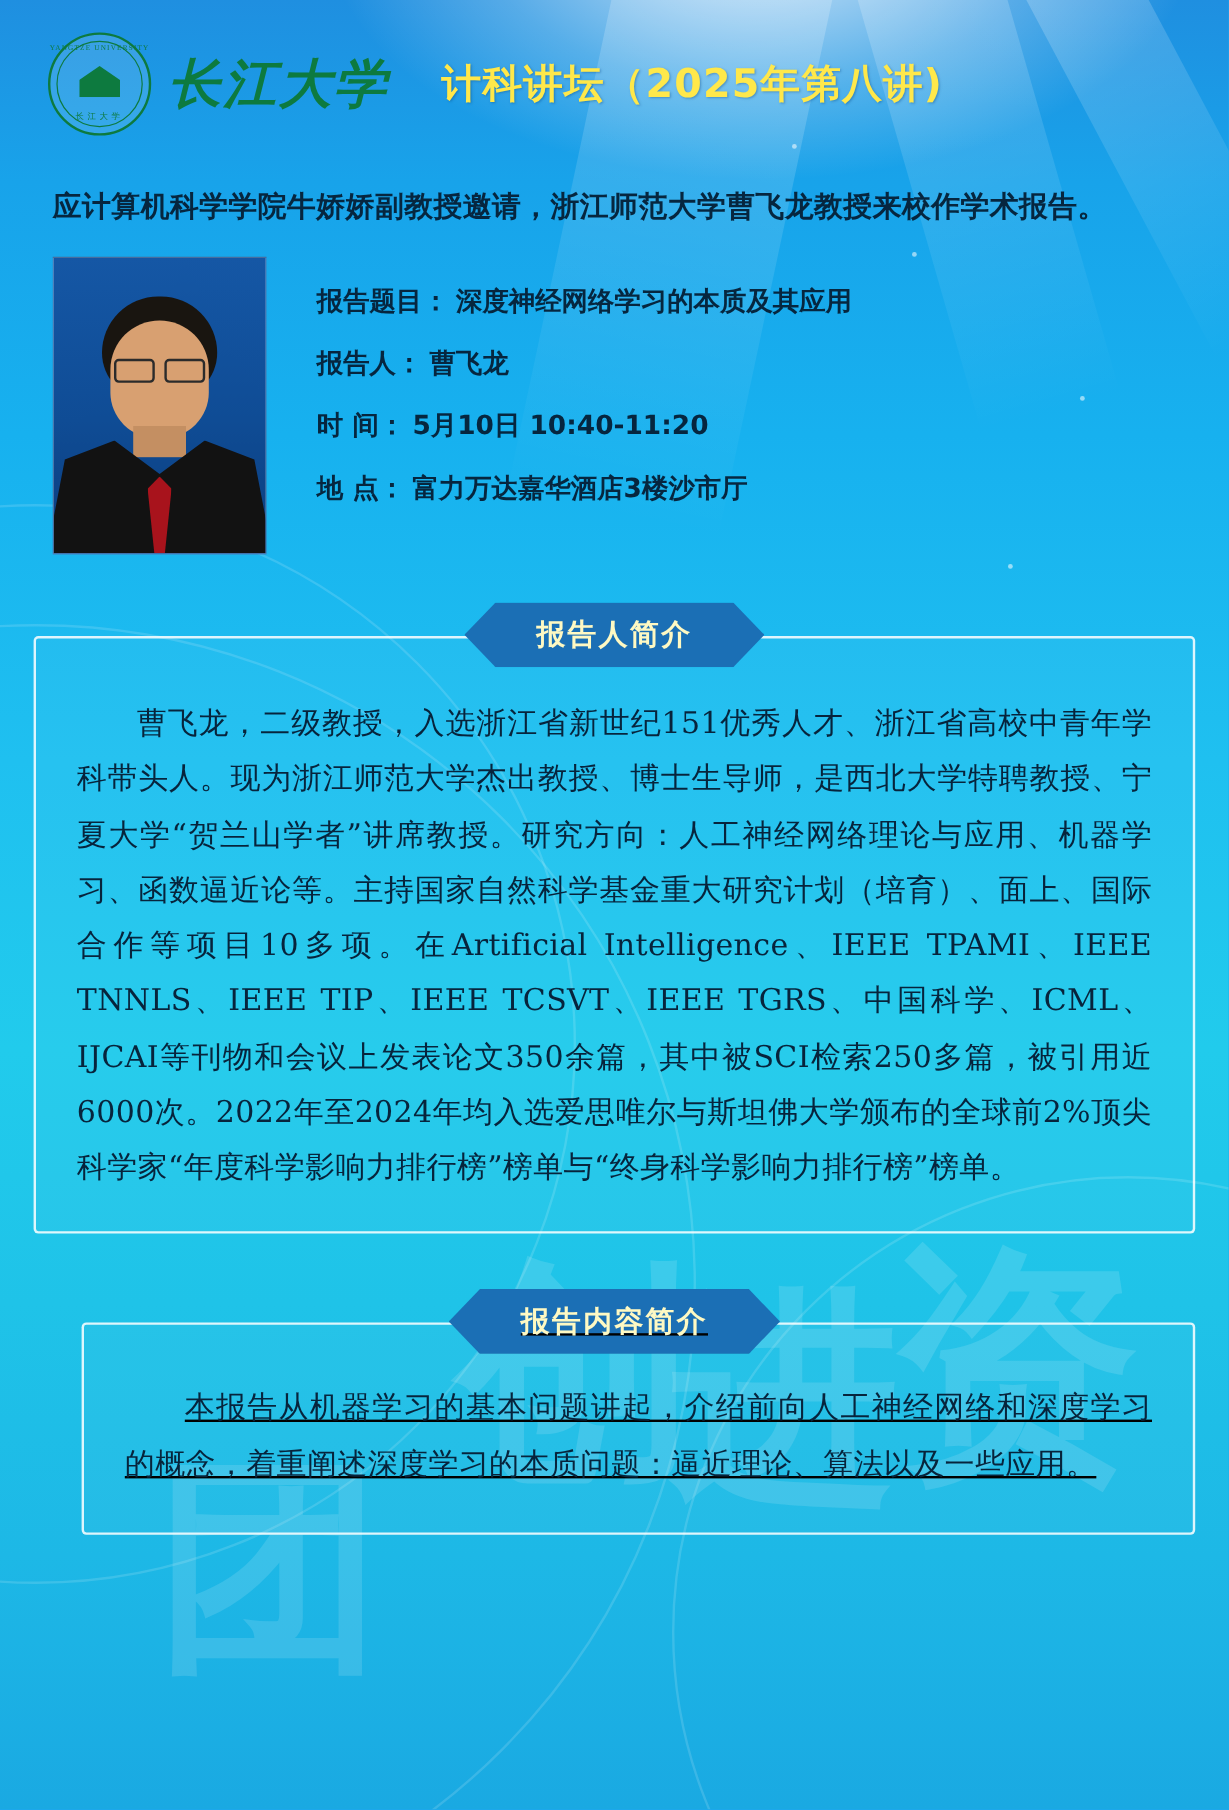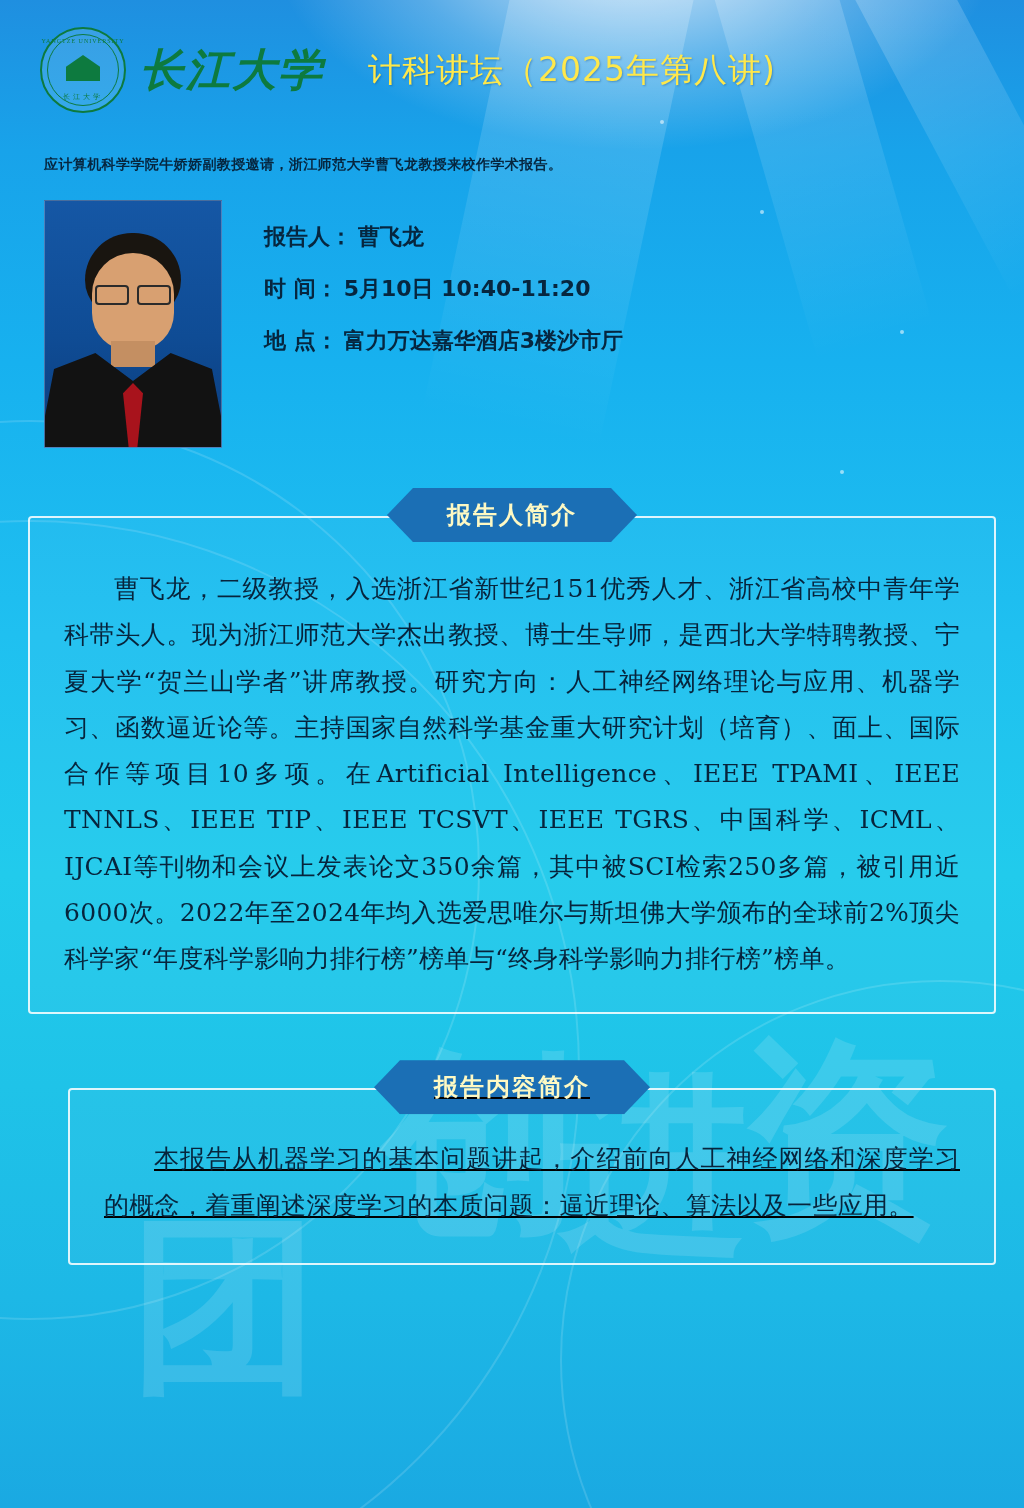"计科讲坛（2025年第八讲)" .header-title { font-weight: normal -> bold }
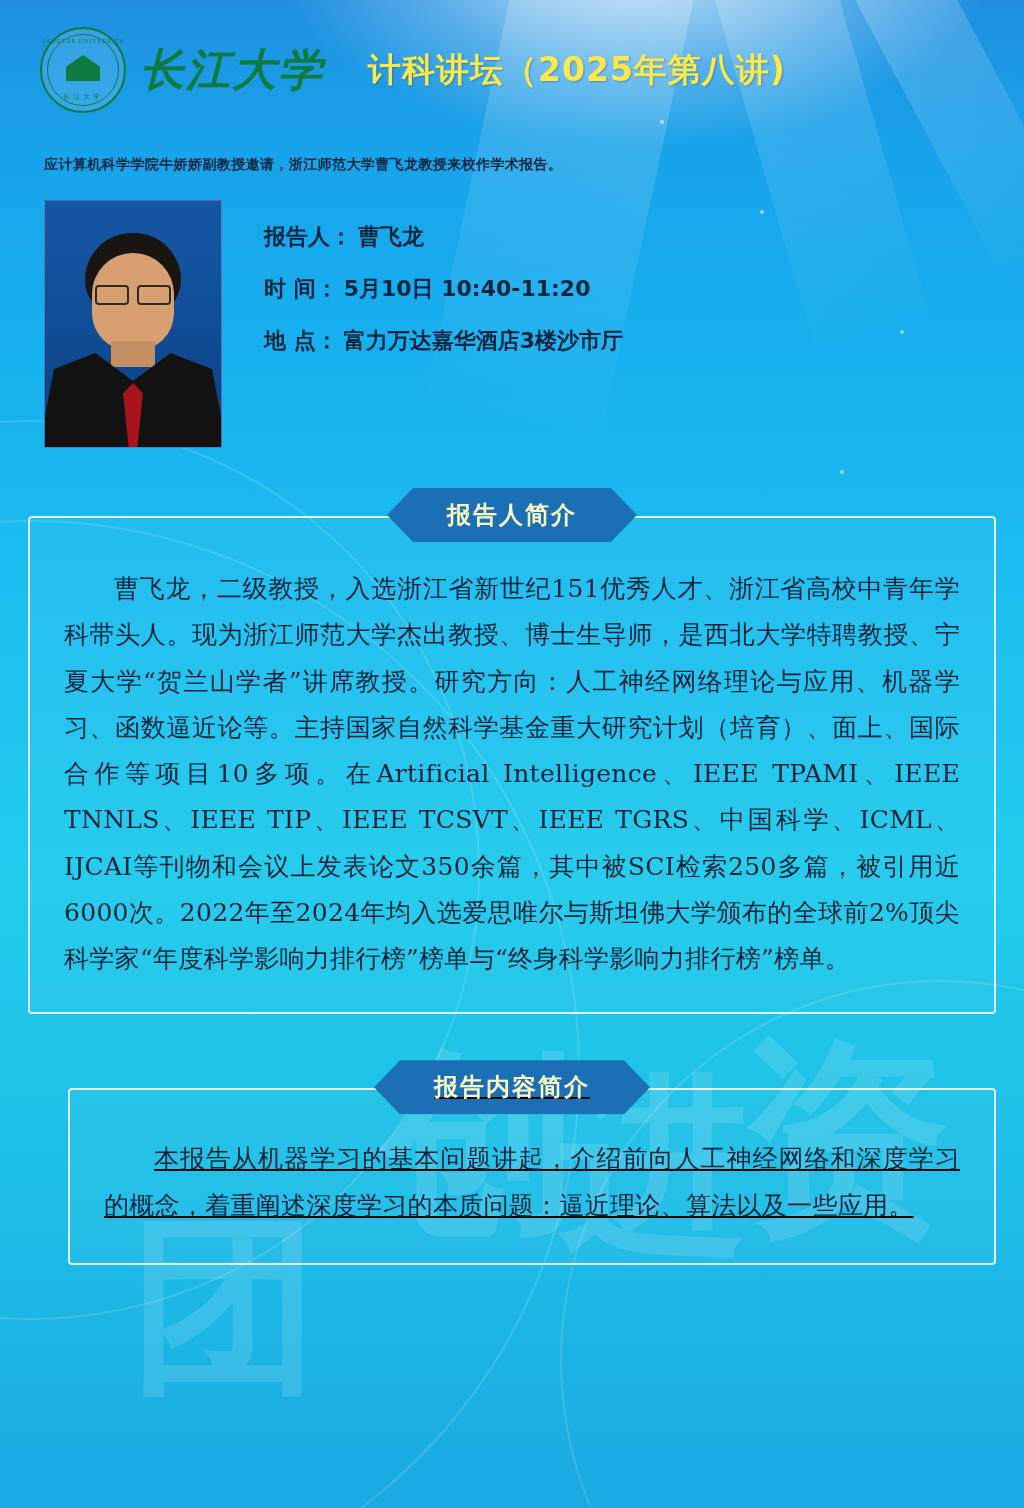"应计算机科学学院牛娇娇副教授邀请，浙江师范大学曹飞龙教授来校作学术报告。" .invite { font-size: 14px -> 24px }
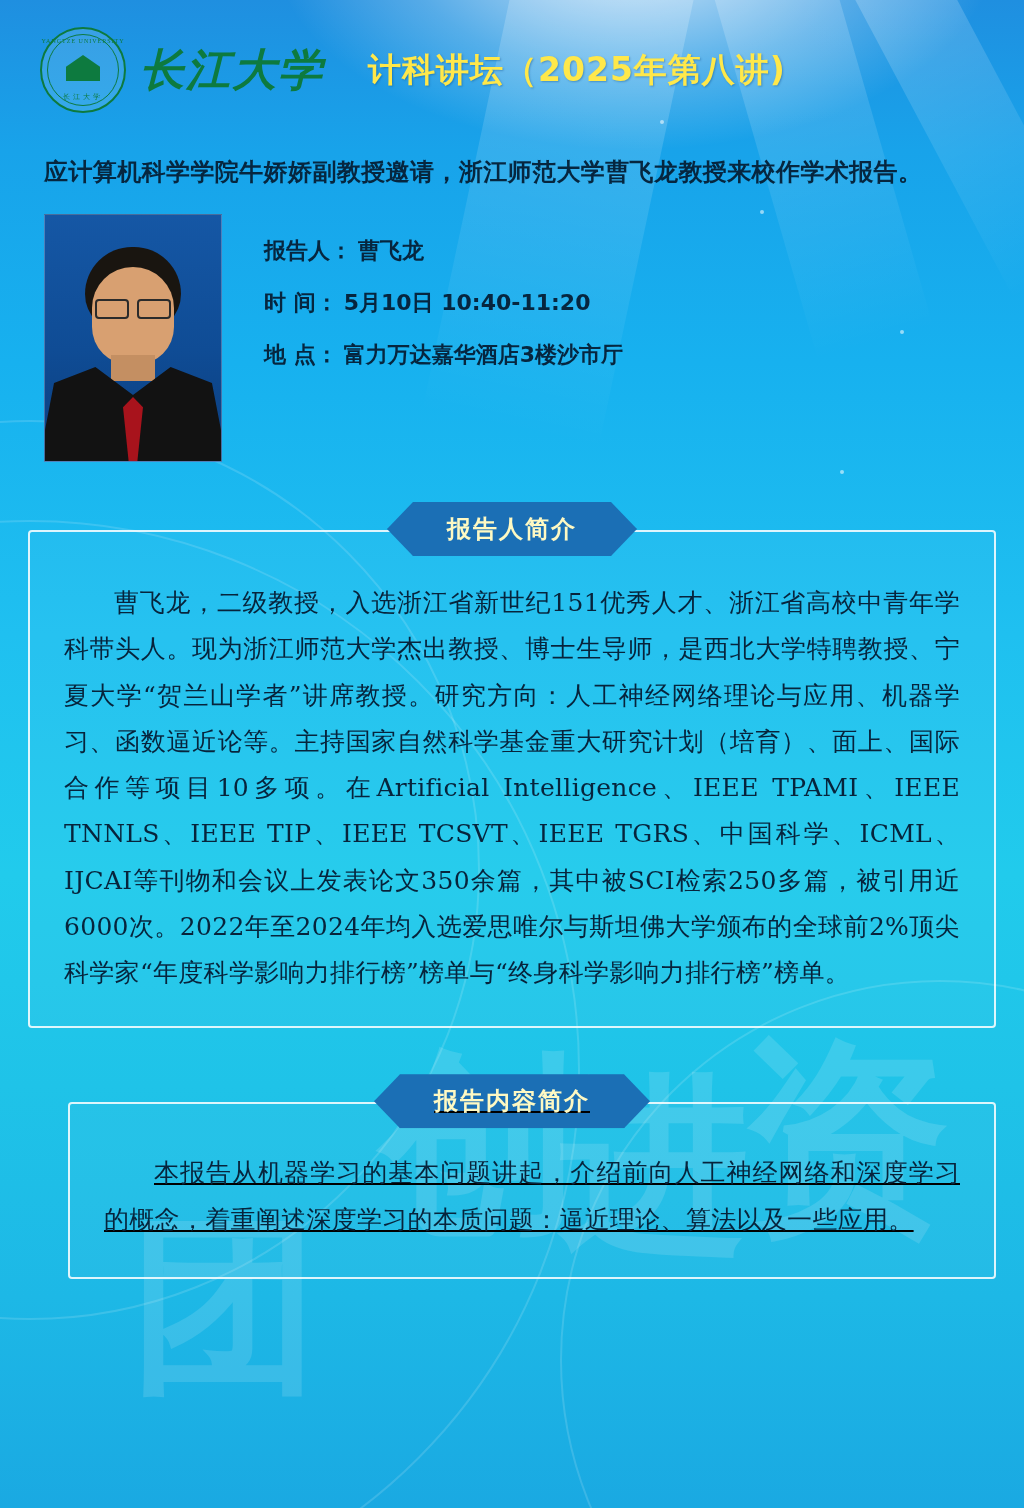"报告题目：" div.info-row { html: none -> <div> <span>报告题目：</span> <span>深度神经网络学习的本质及其应用</span> </div> }
